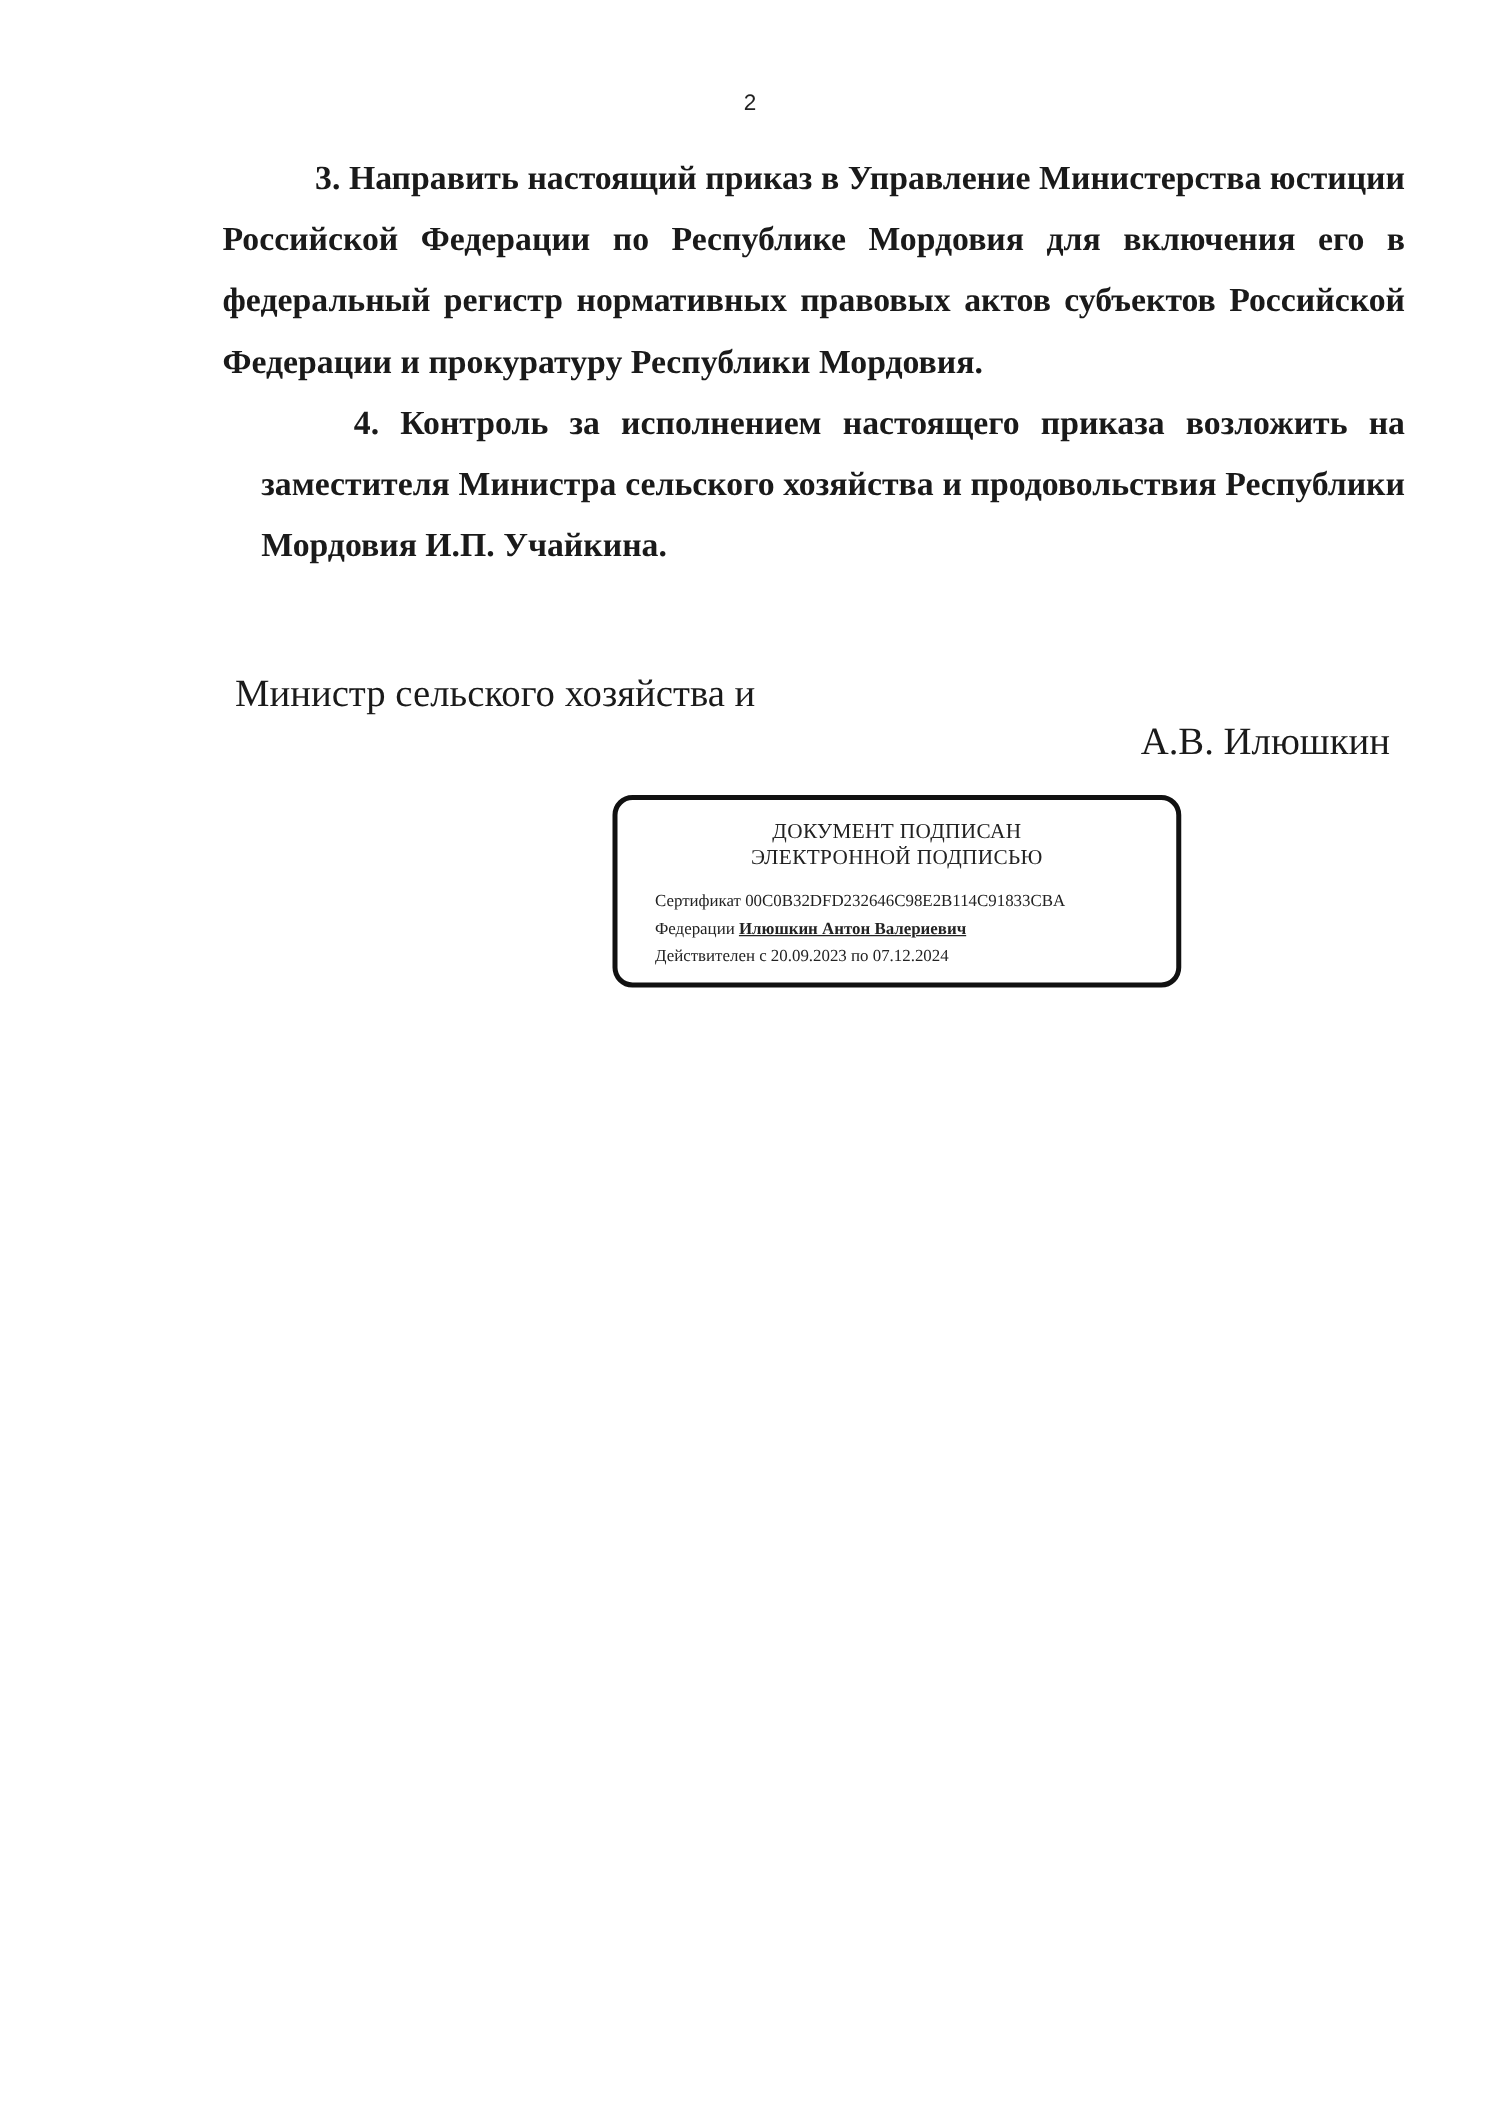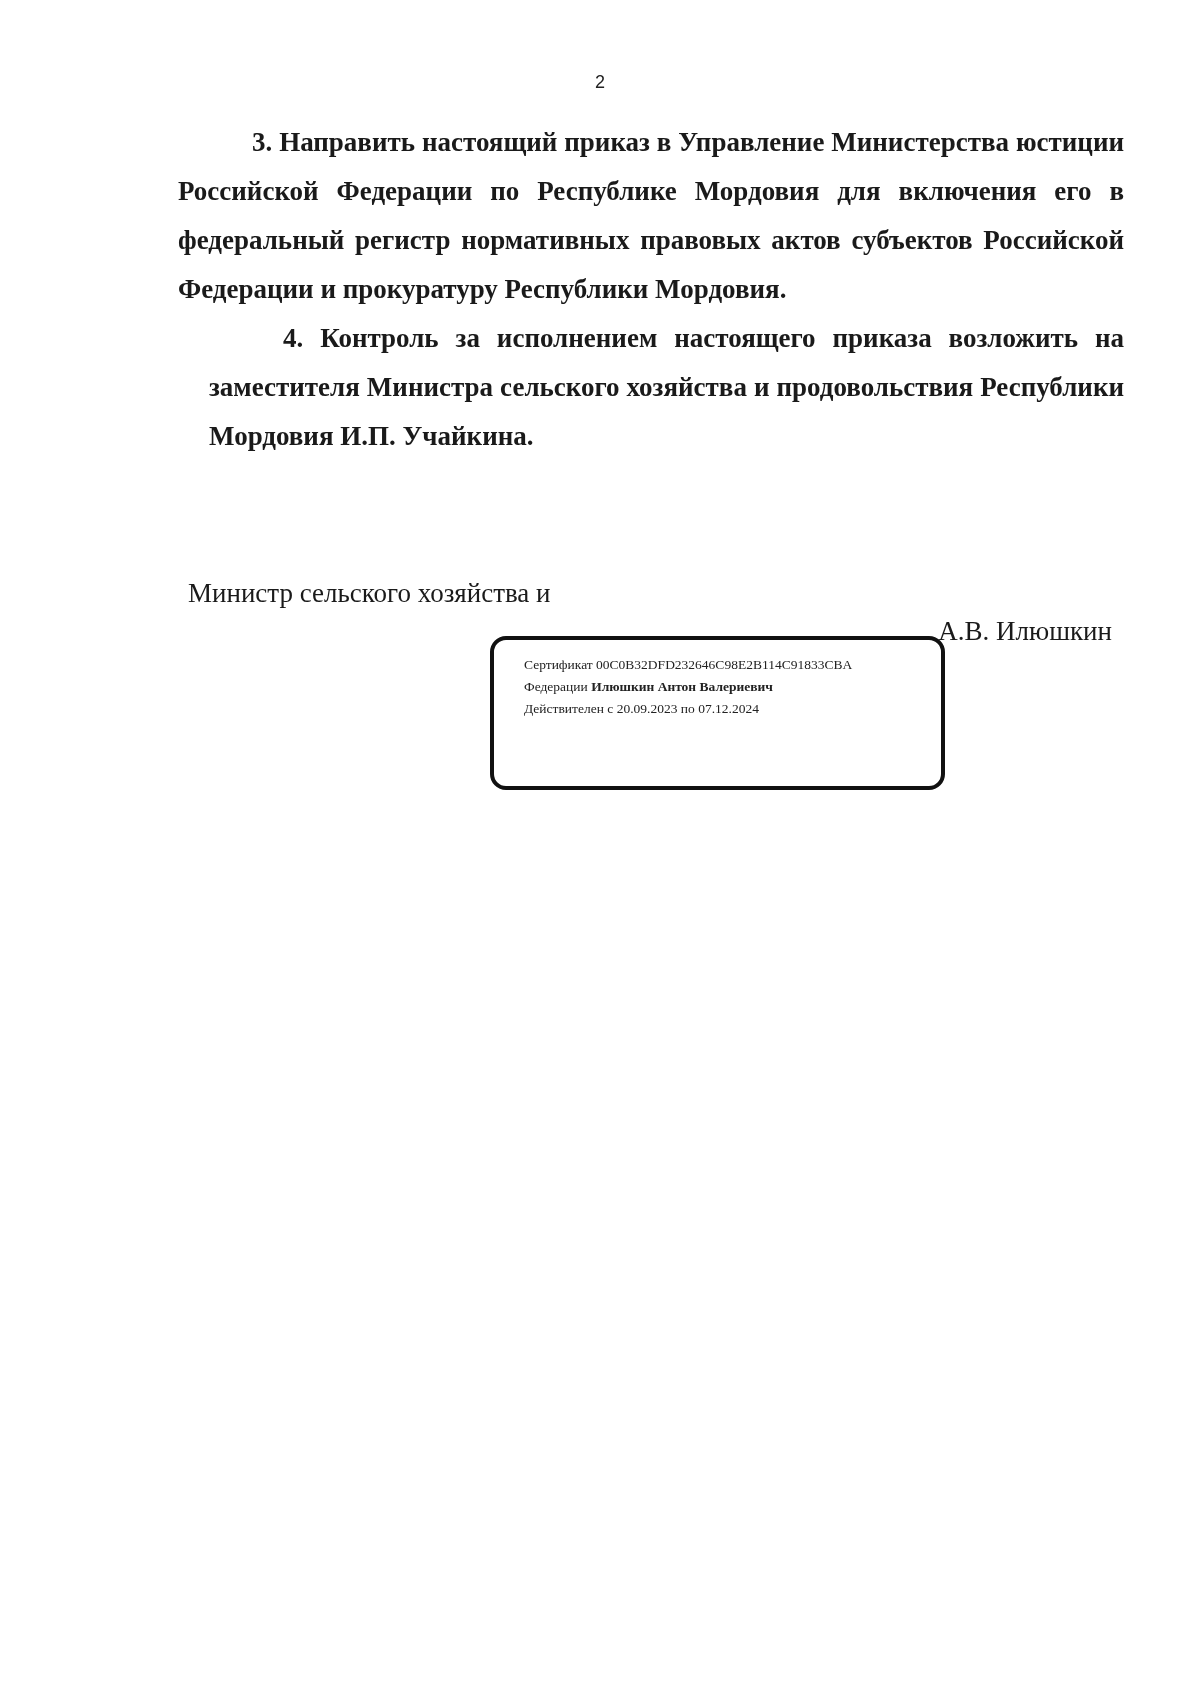"Министр сельского хозяйства и" .signature-block { font-size: 27px -> 31px; top: 574px -> 536px }
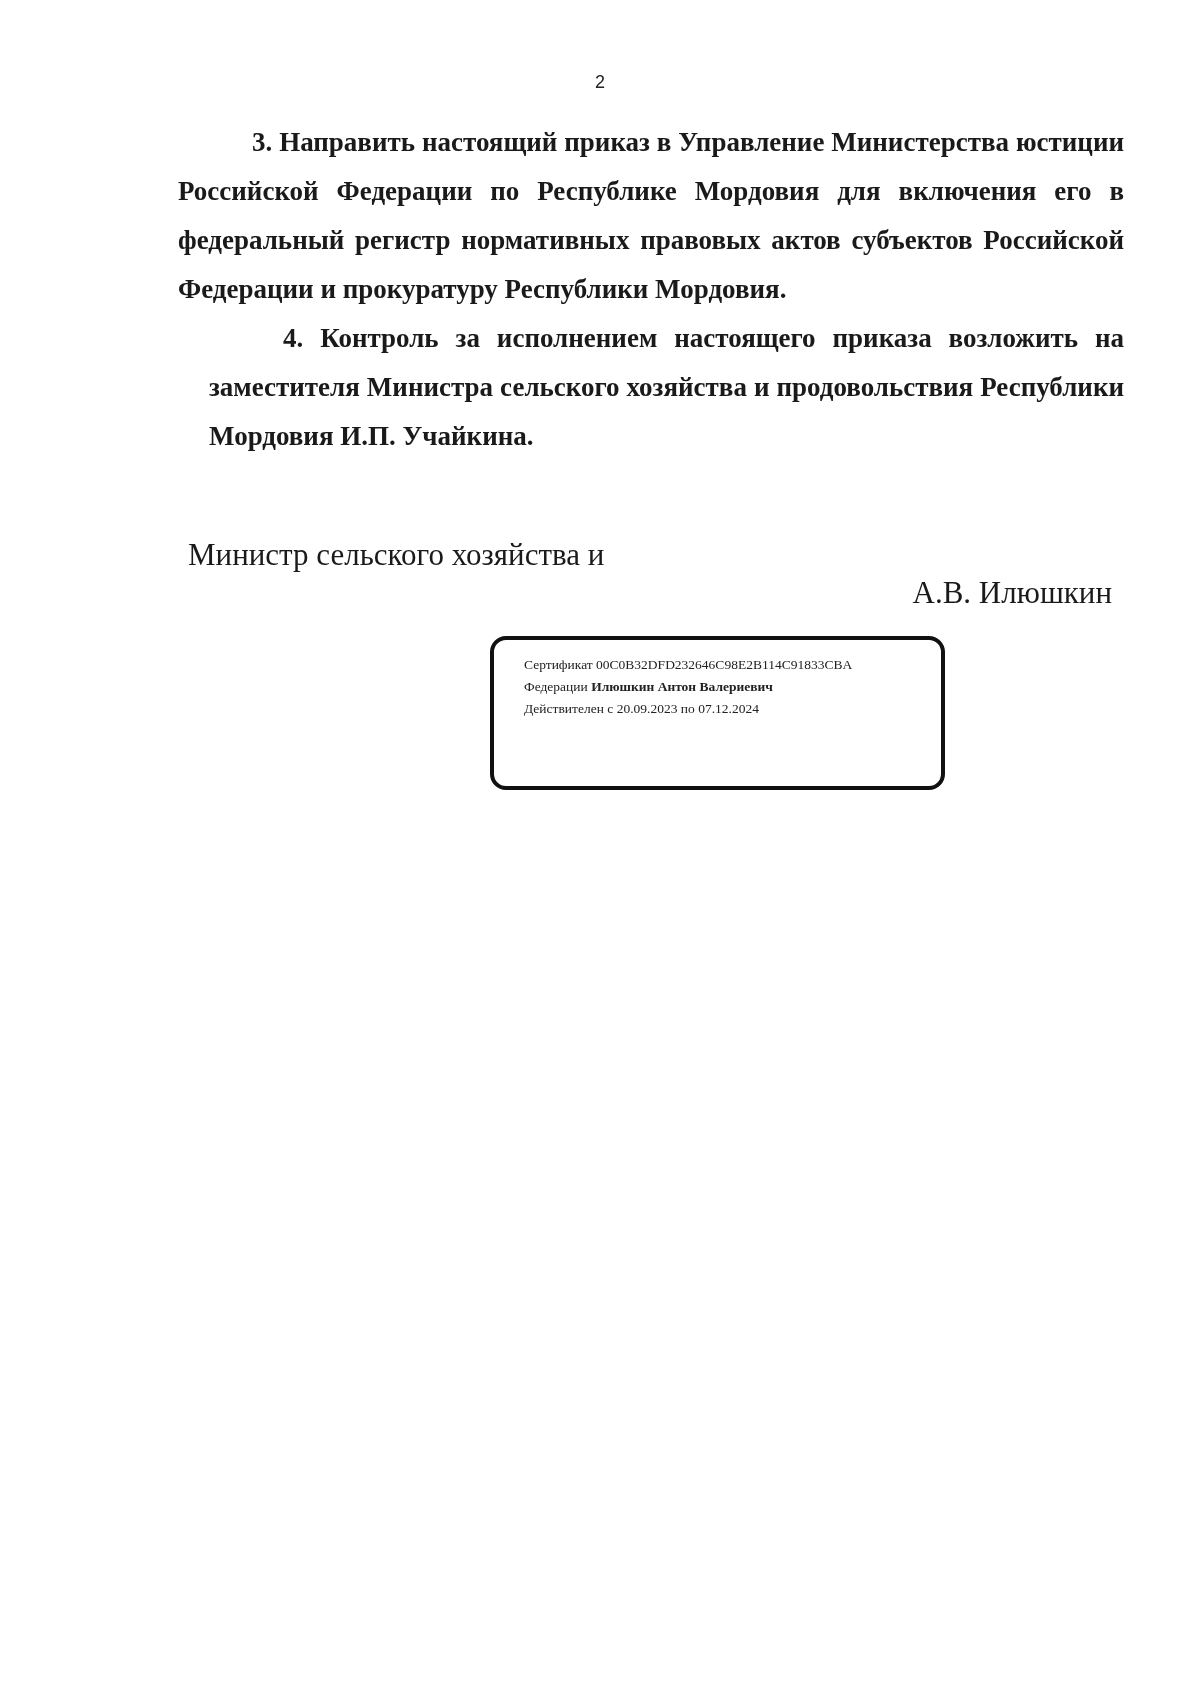"ДОКУМЕНТ ПОДПИСАН" div.stamp-heading { html: none -> <div> <div>ДОКУМЕНТ ПОДПИСАН</div> <div>ЭЛЕКТРОННОЙ ПОДПИСЬЮ</div> </div> }
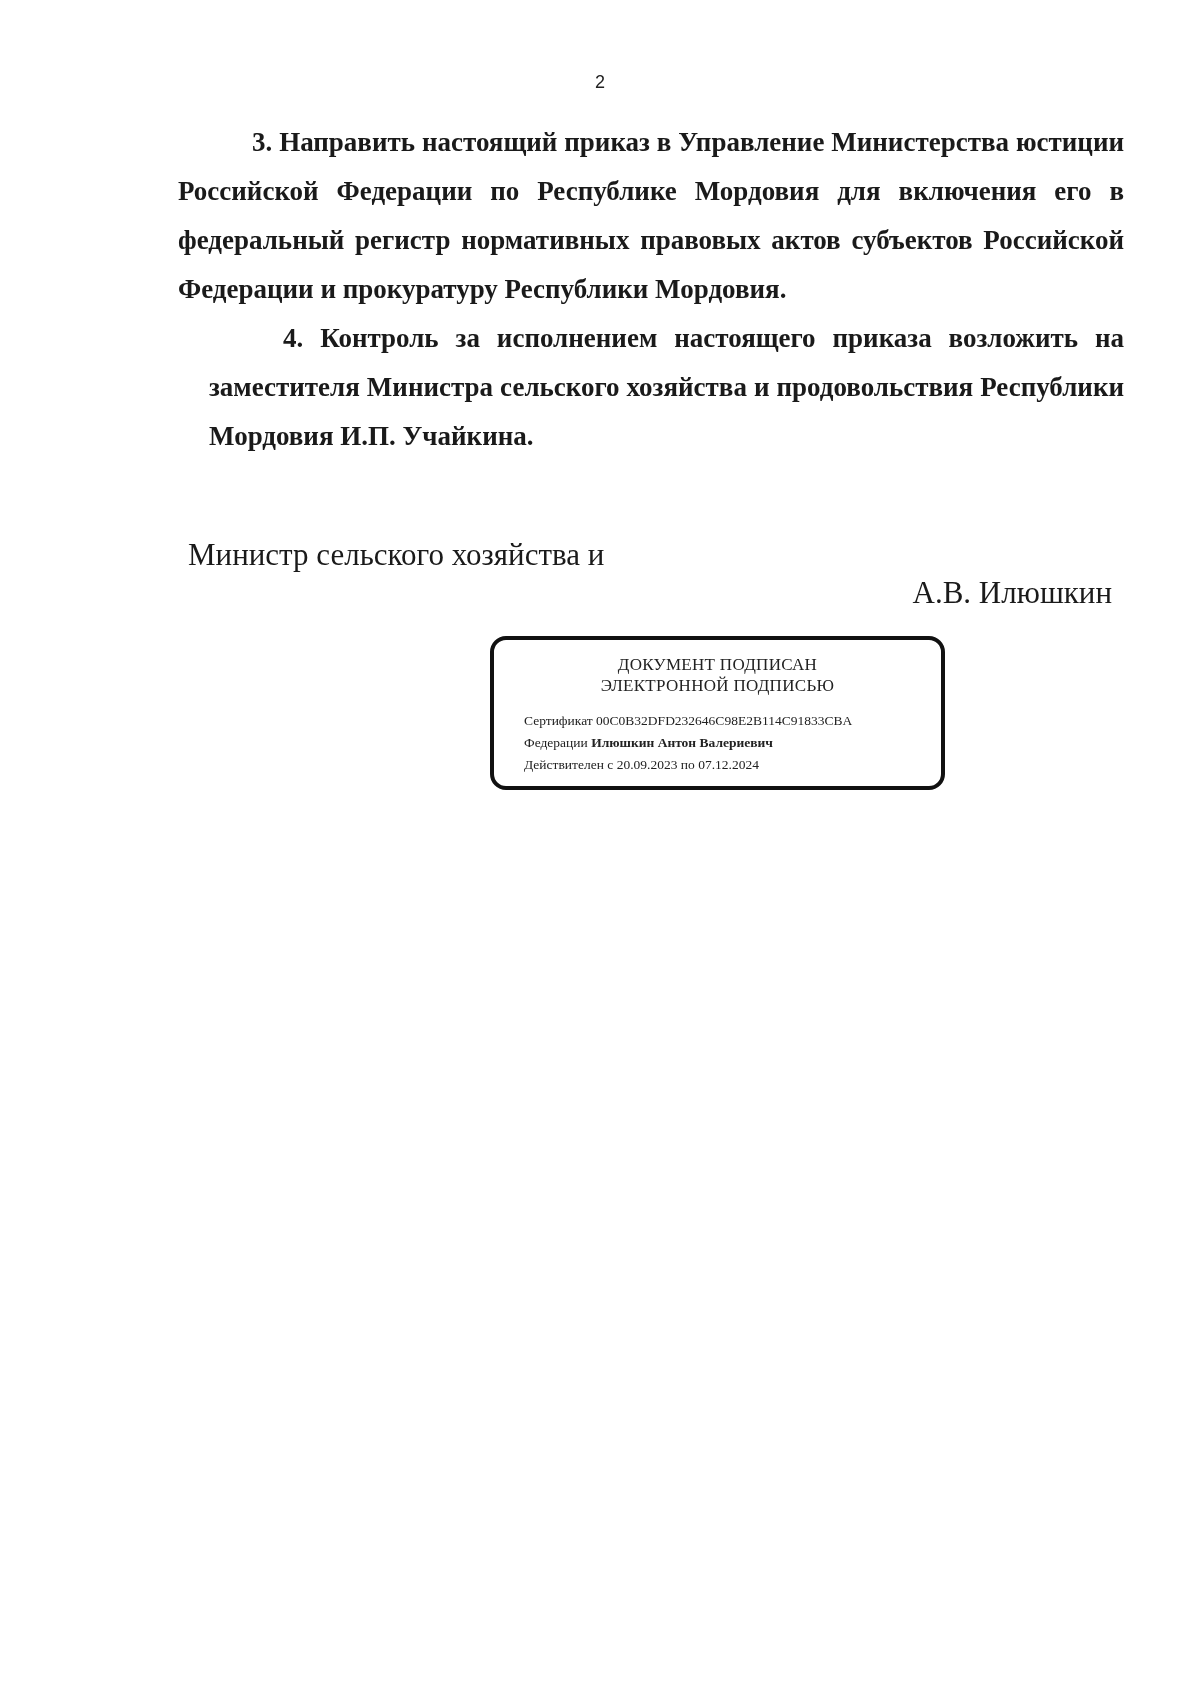"Илюшкин Антон Валериевич" .stamp-owner-name { text-decoration: none -> underline }
